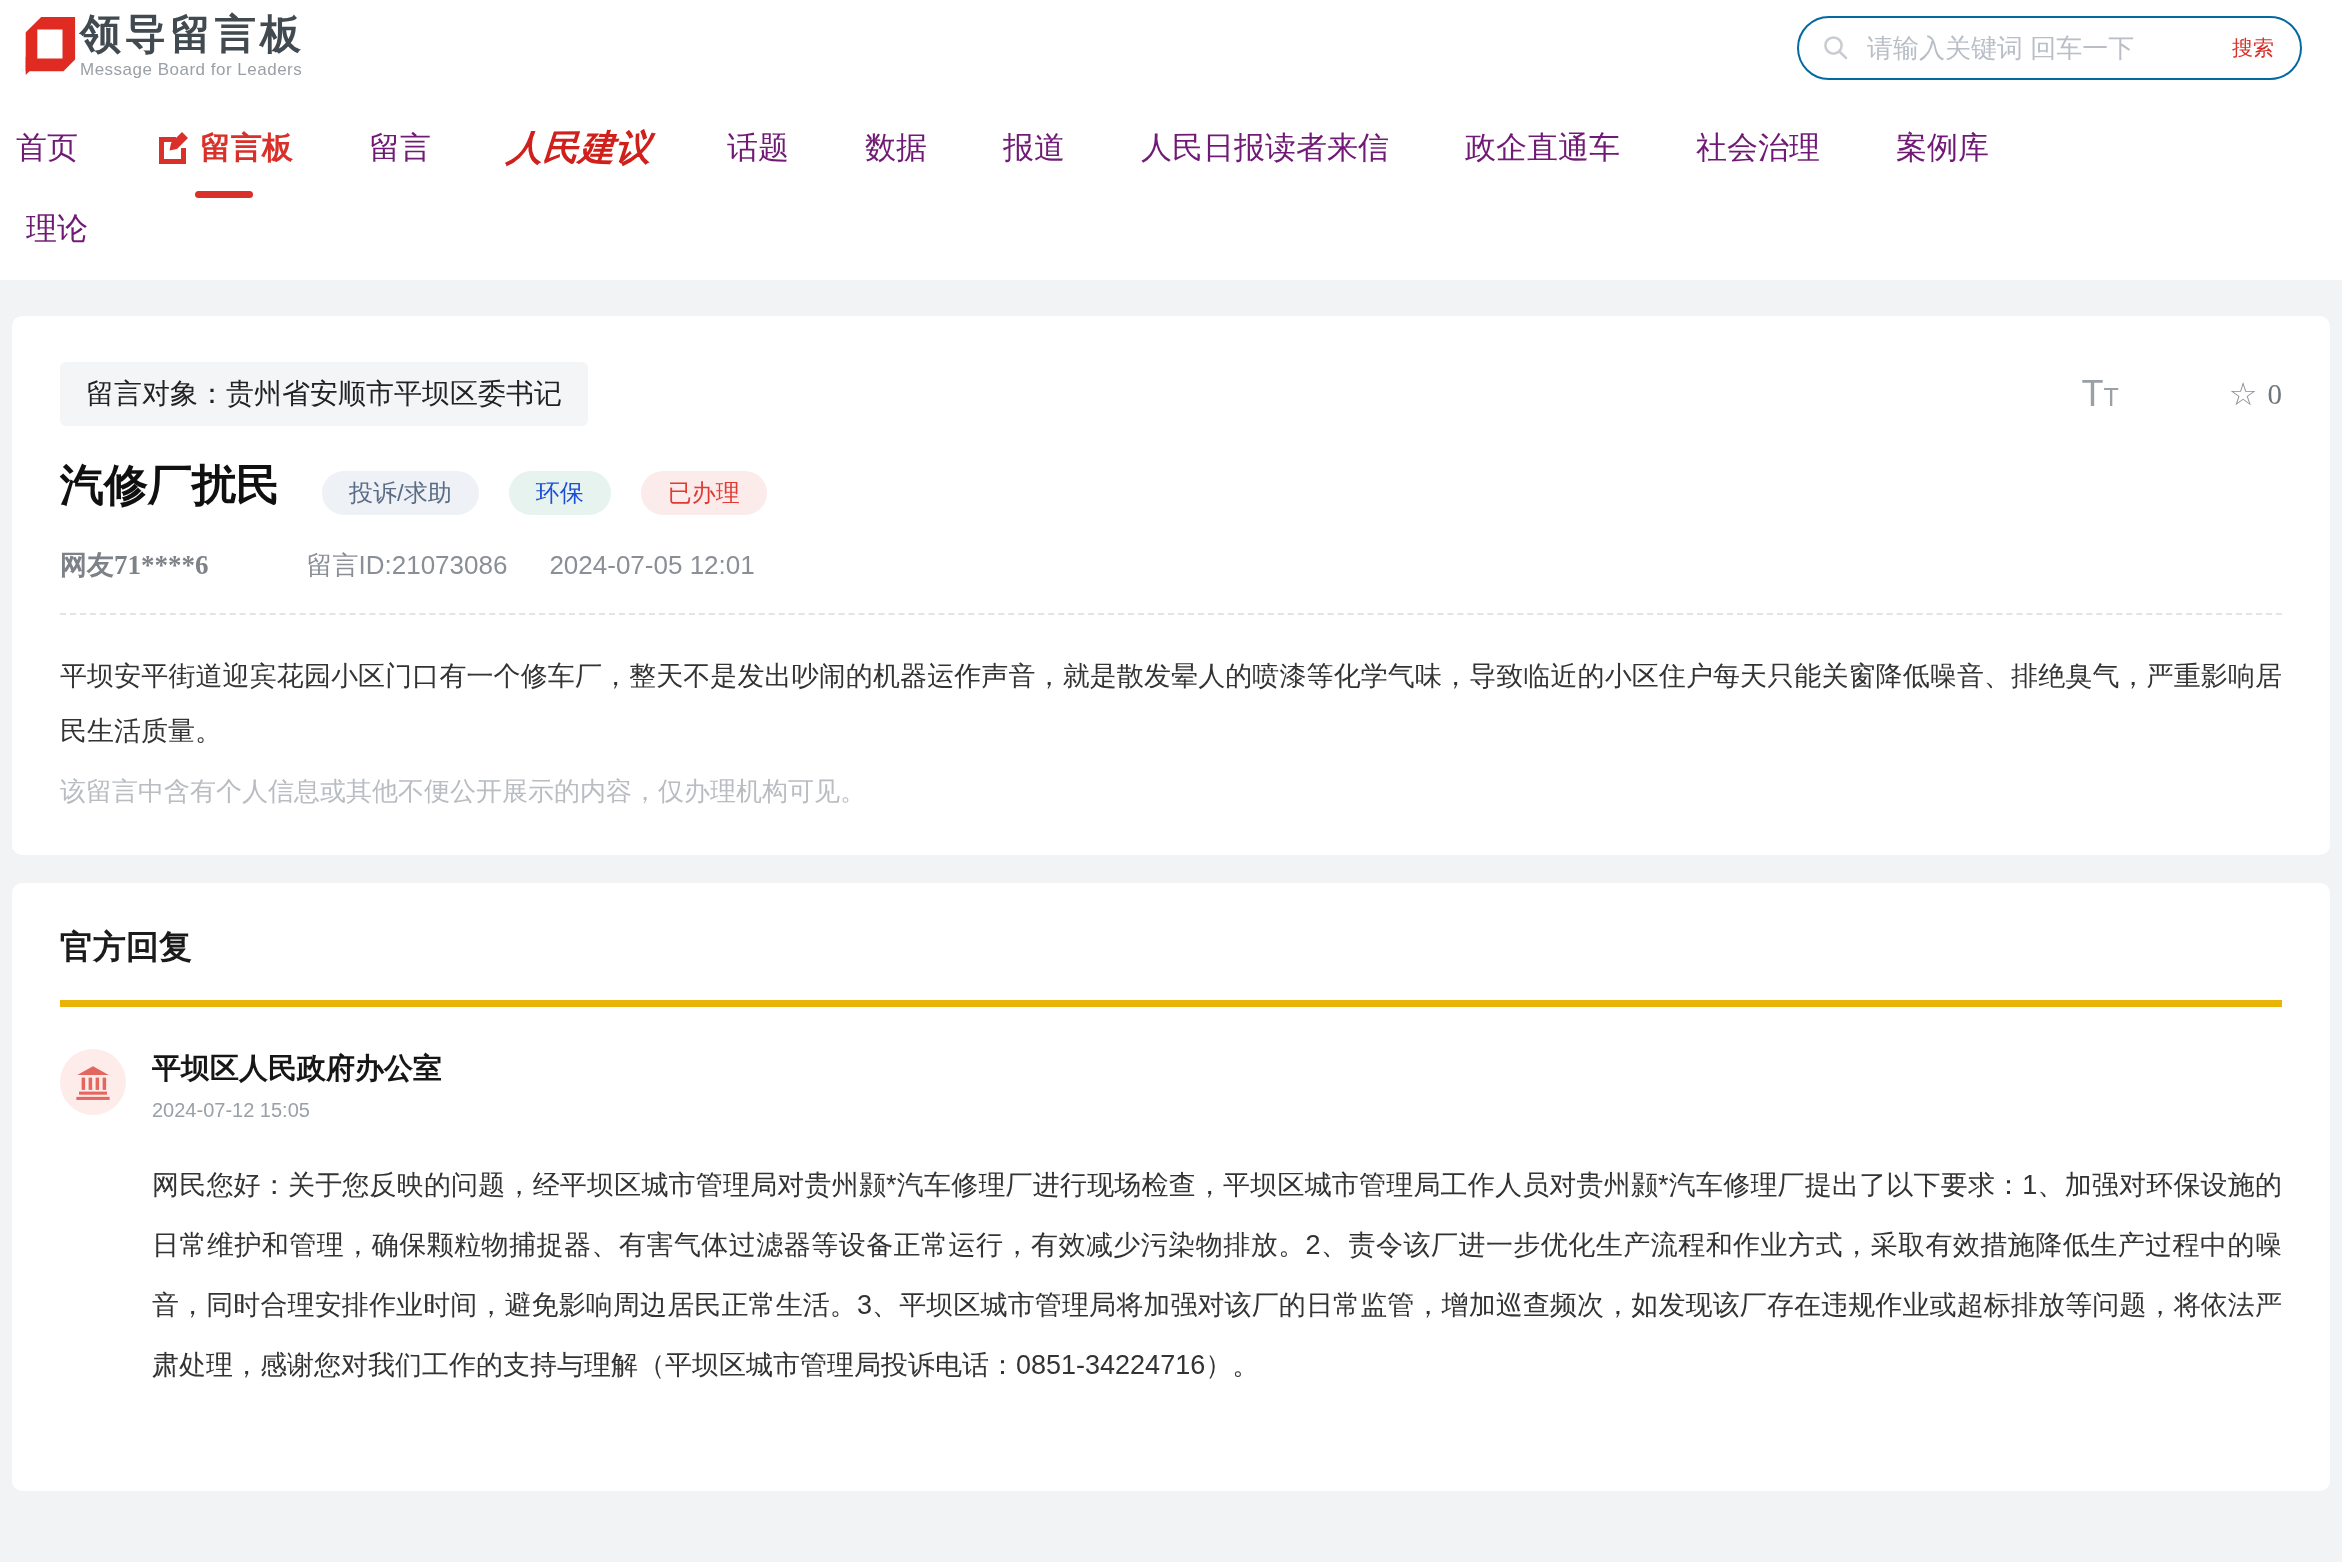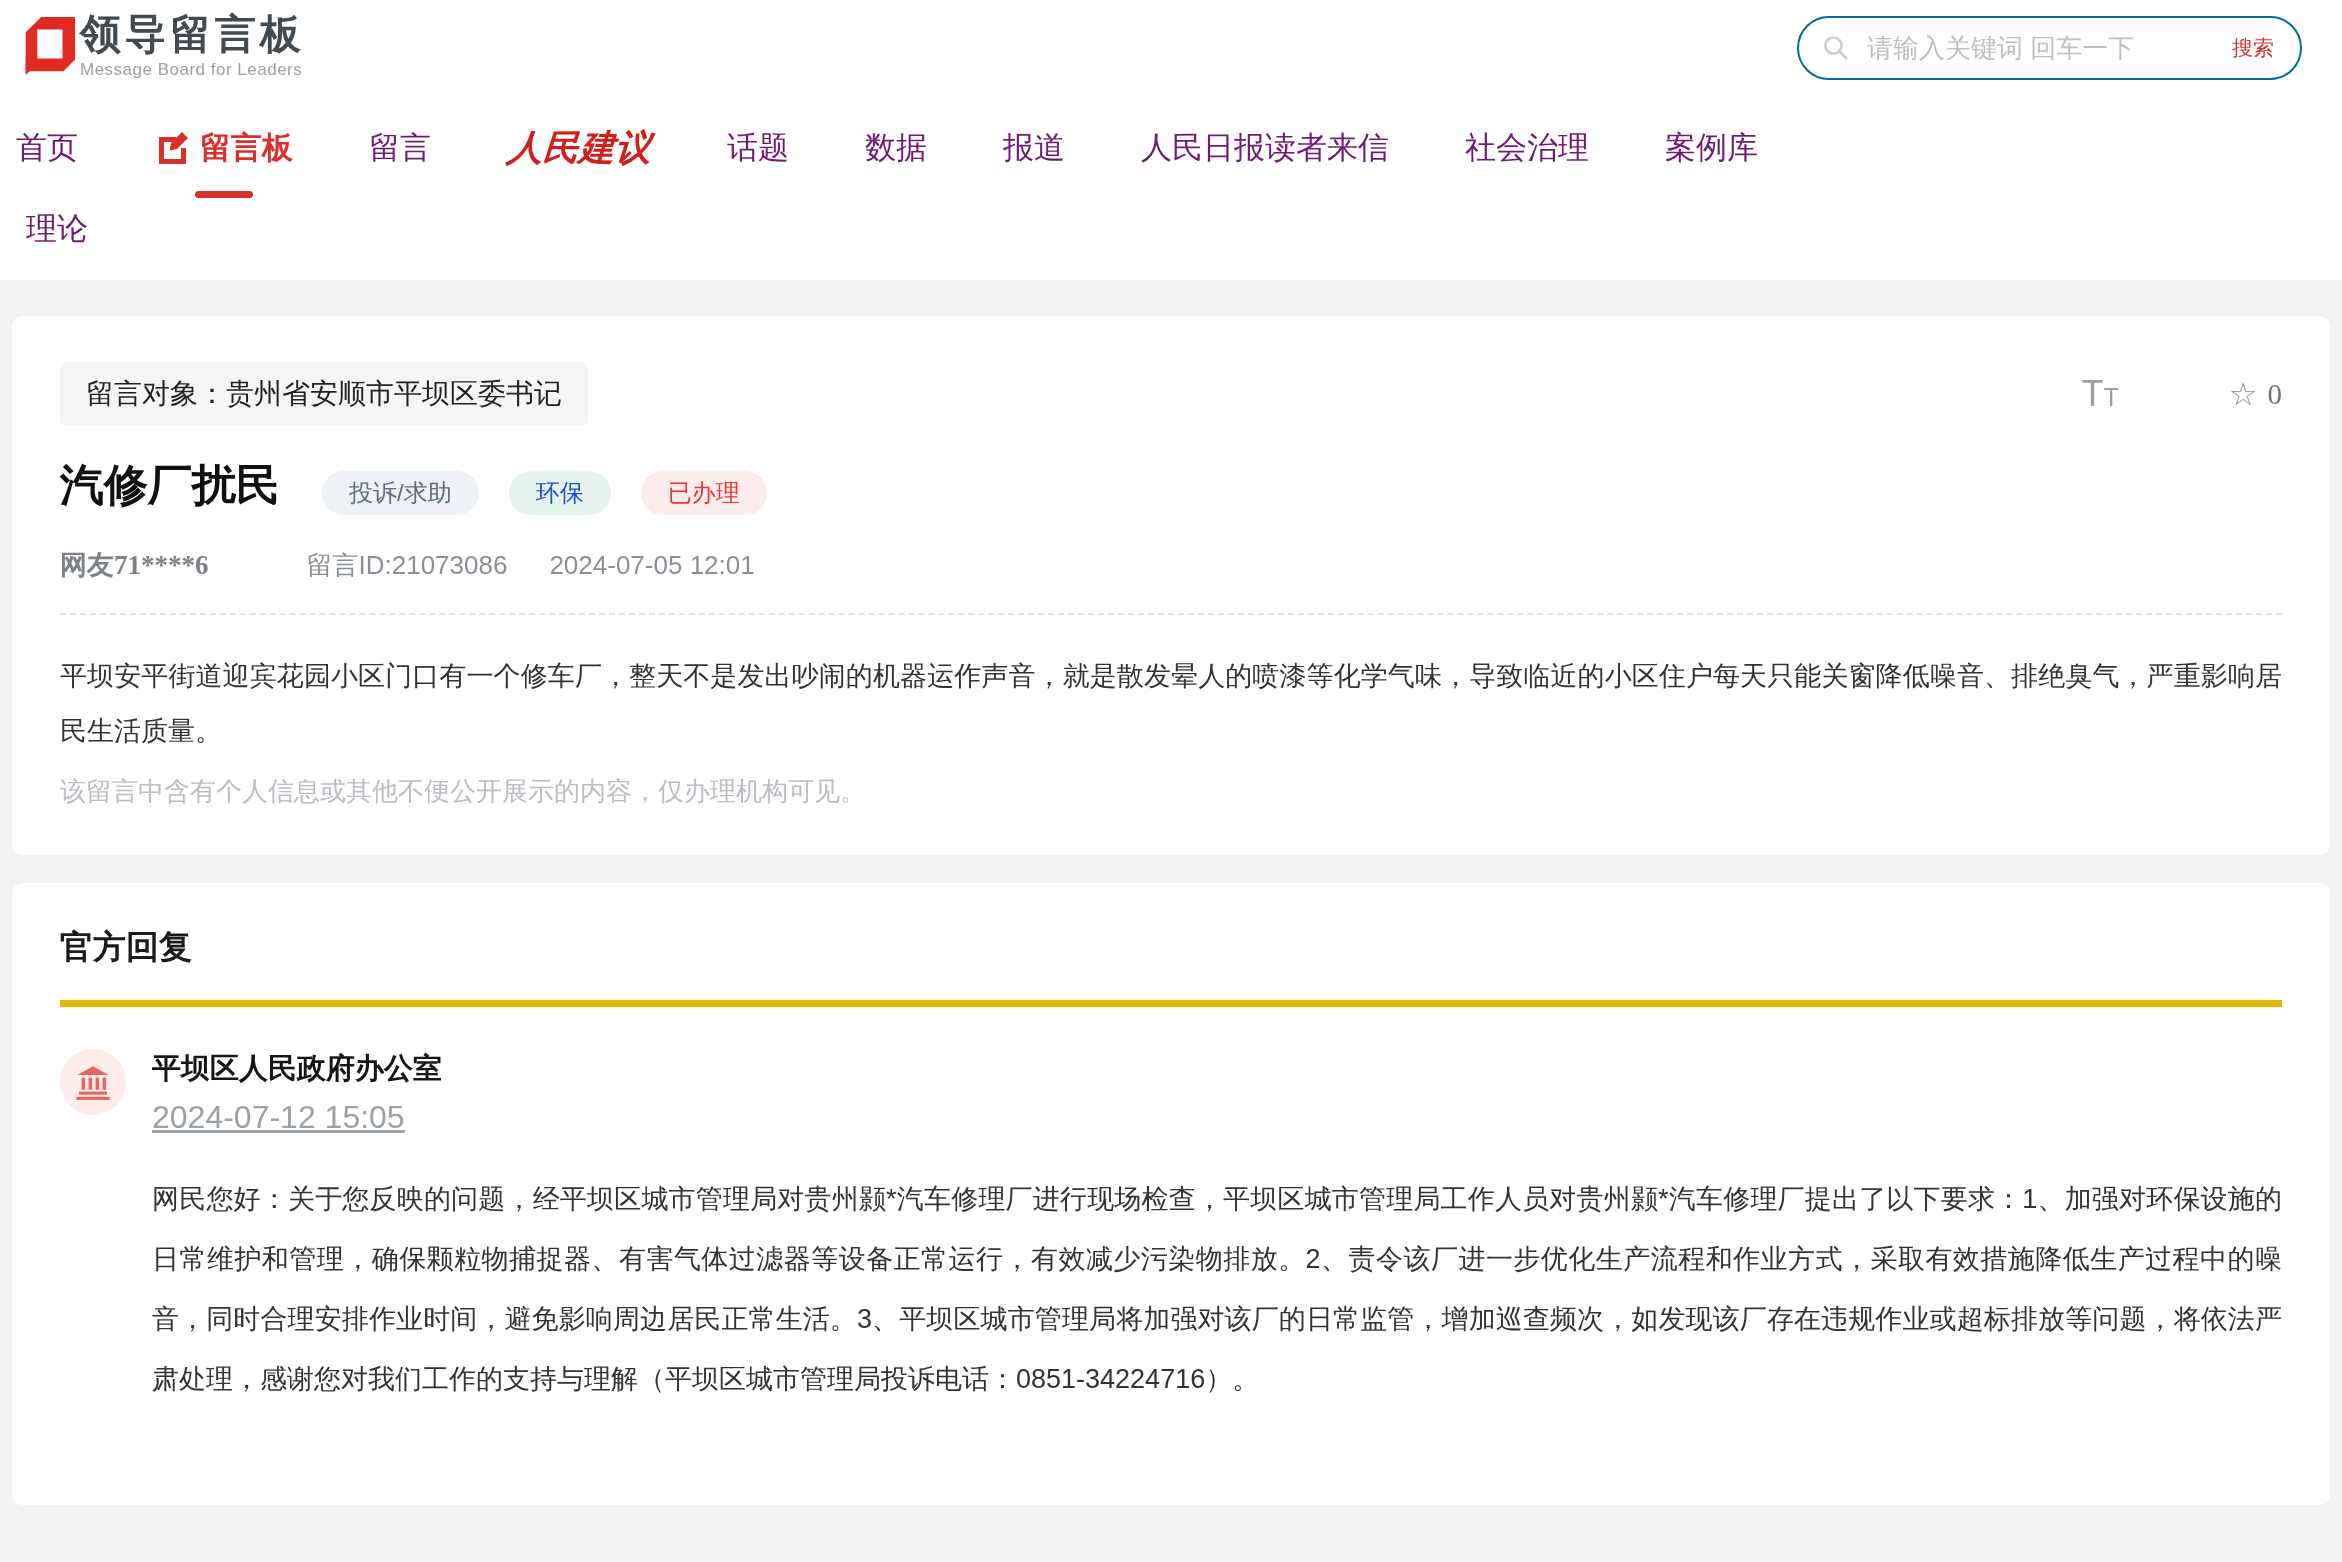"政企直通车" a.nav-item { html: none -> <a>政企直通车</a> }
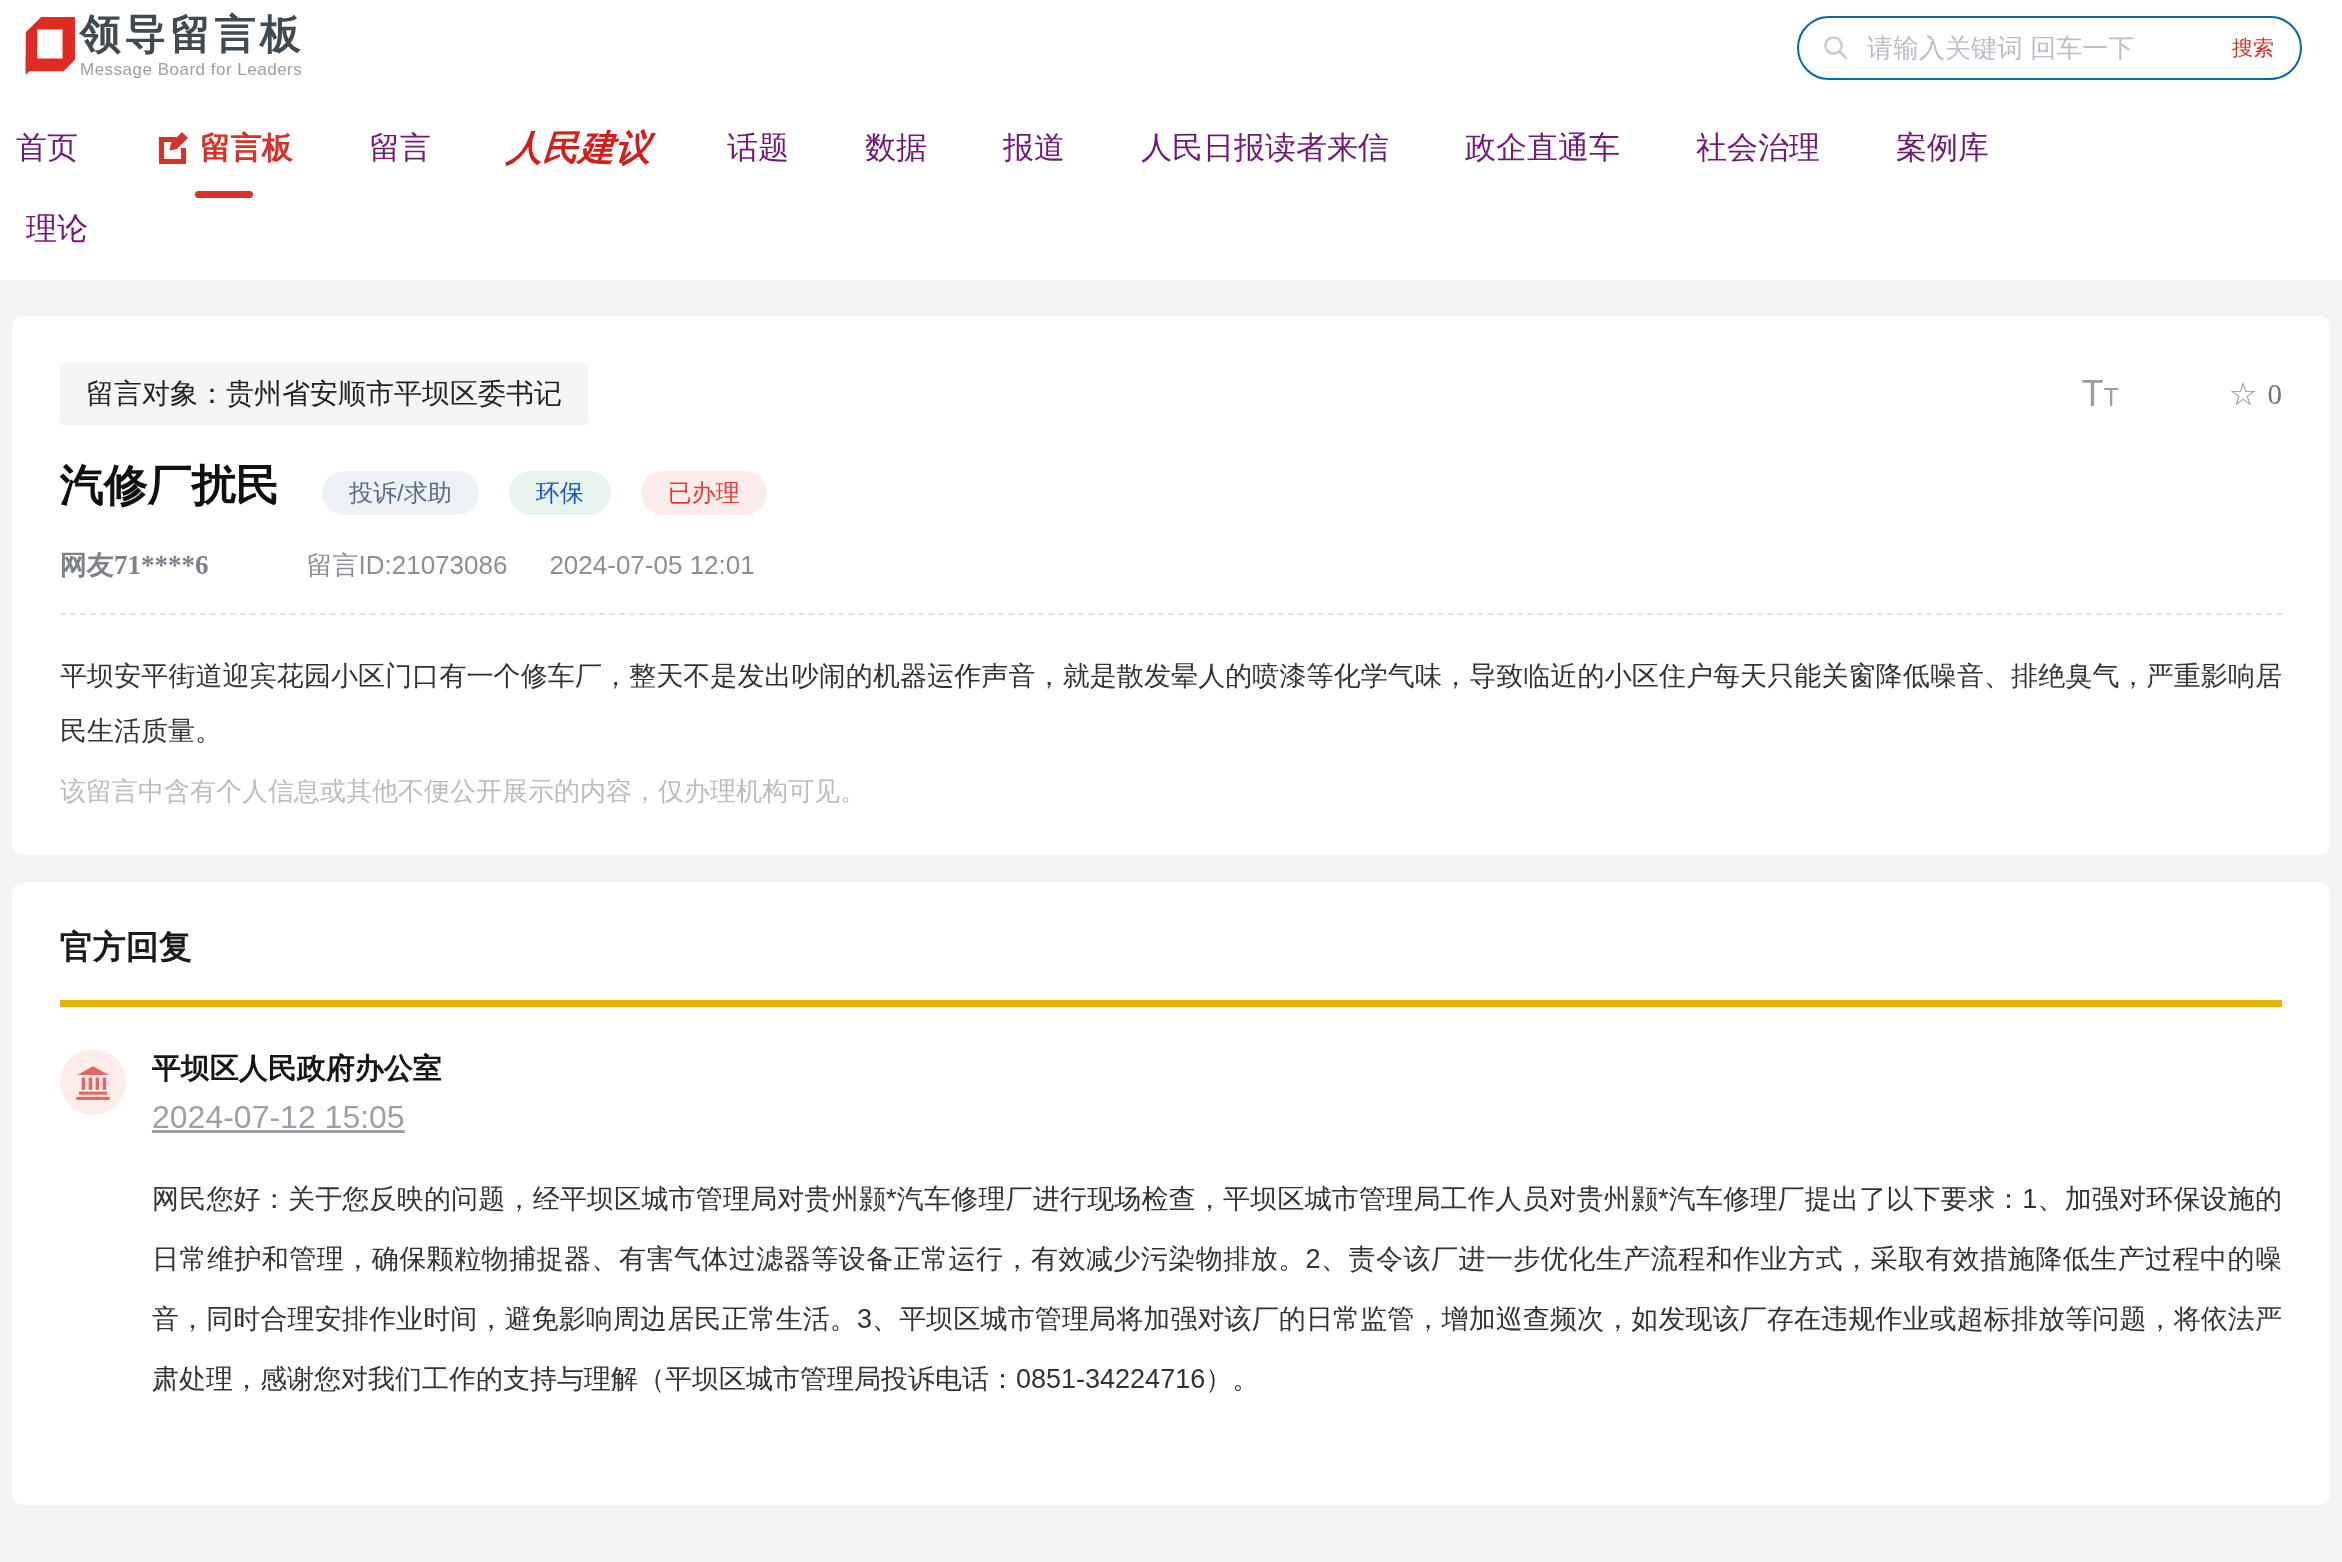"2024-07-12 15:05" .reply-date { font-size: 32px -> 20px; text-decoration: underline -> none }
